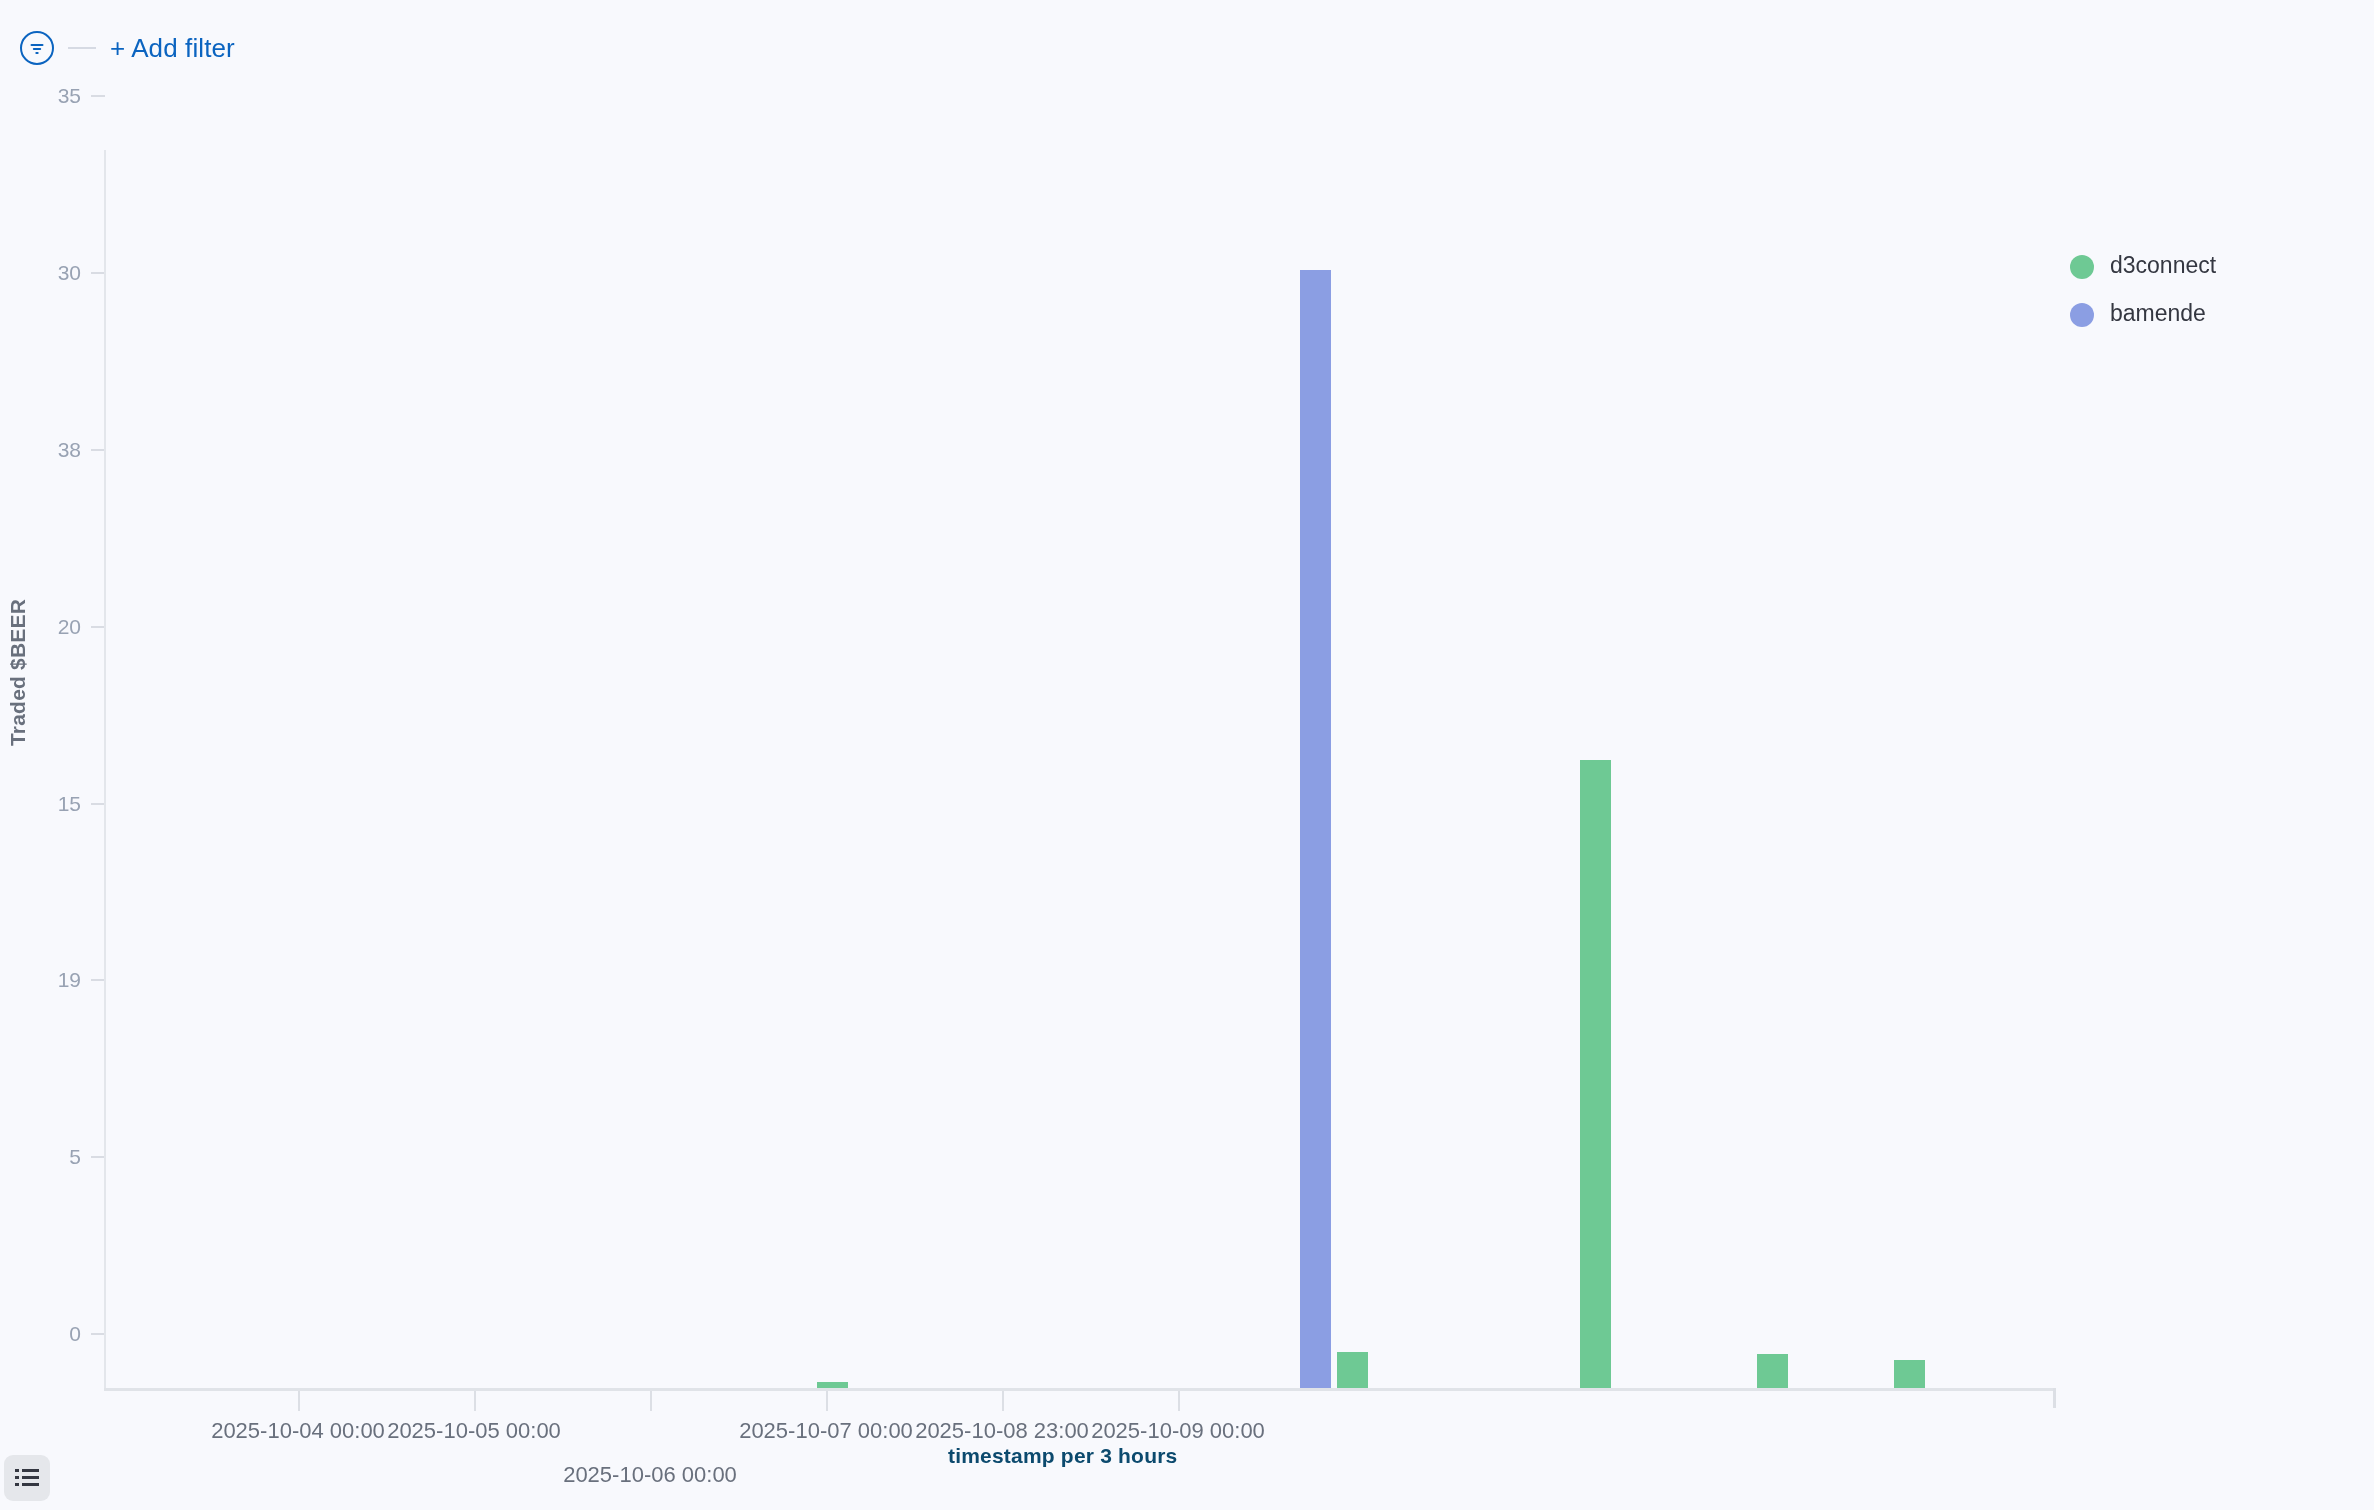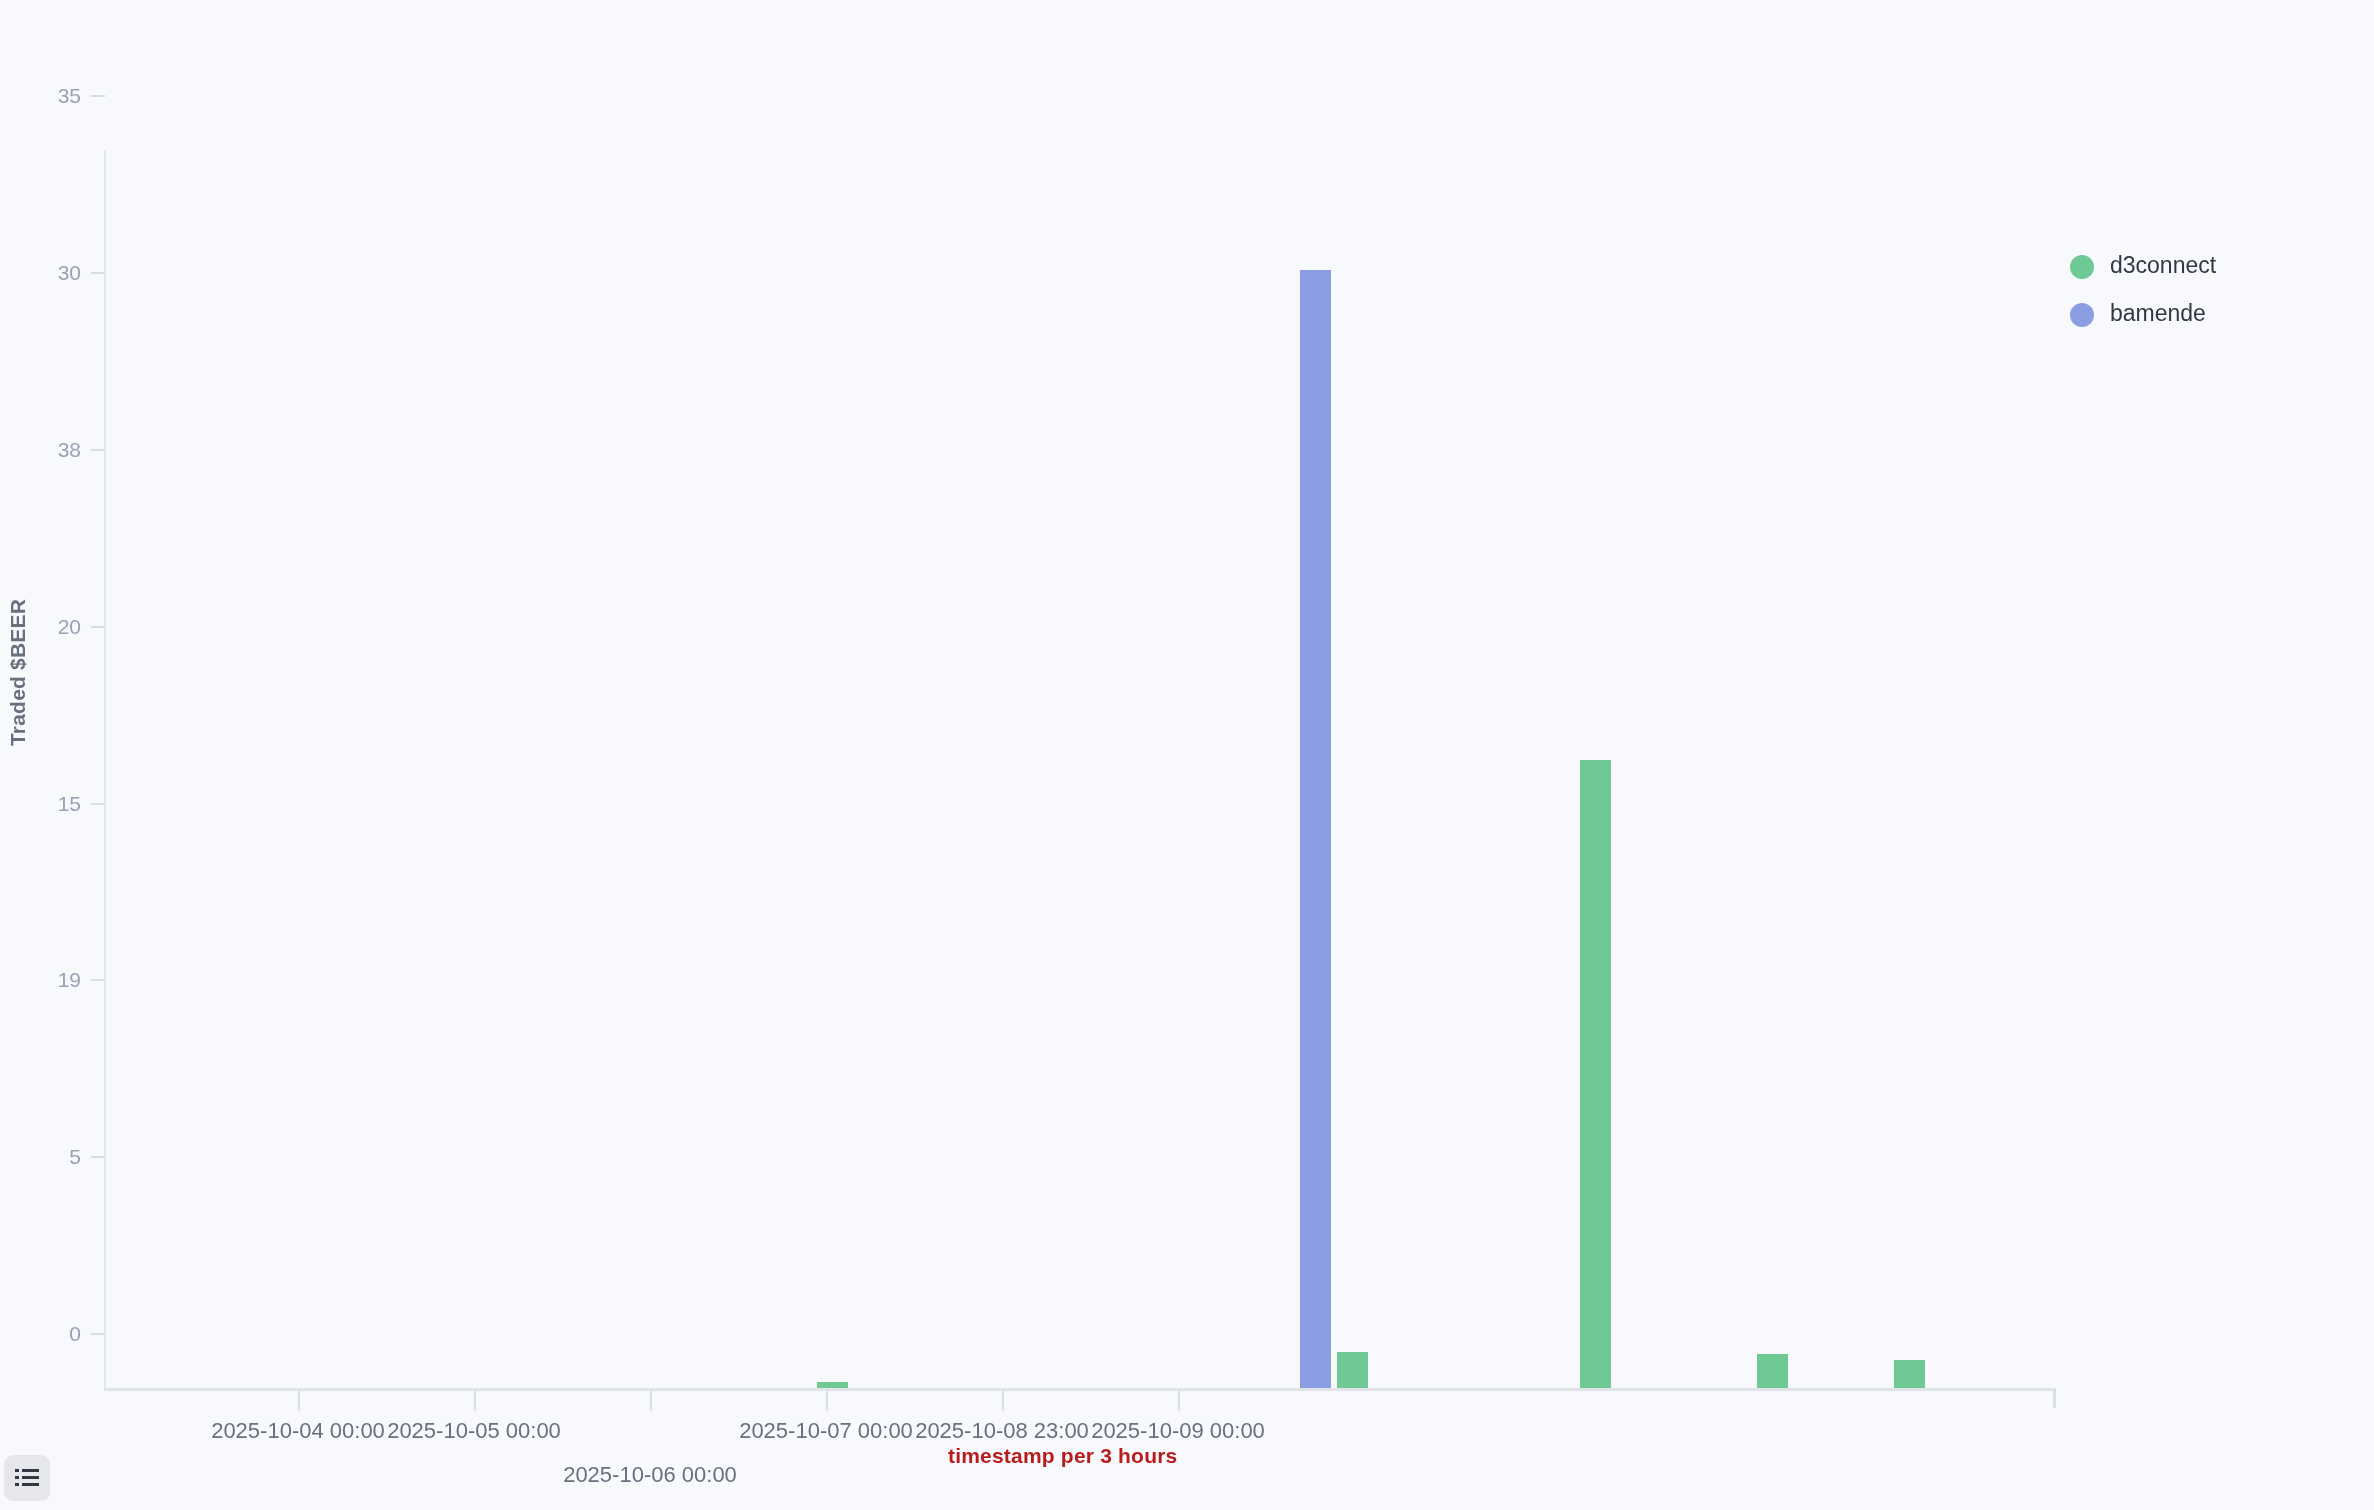"+ Add filter" div.filter-bar { html: none -> <div> <div> <svg> <rect></rect> <rect></rect> <rect></rect> </svg> </div> <div></div> <div>+ Add filter</div> </div> }
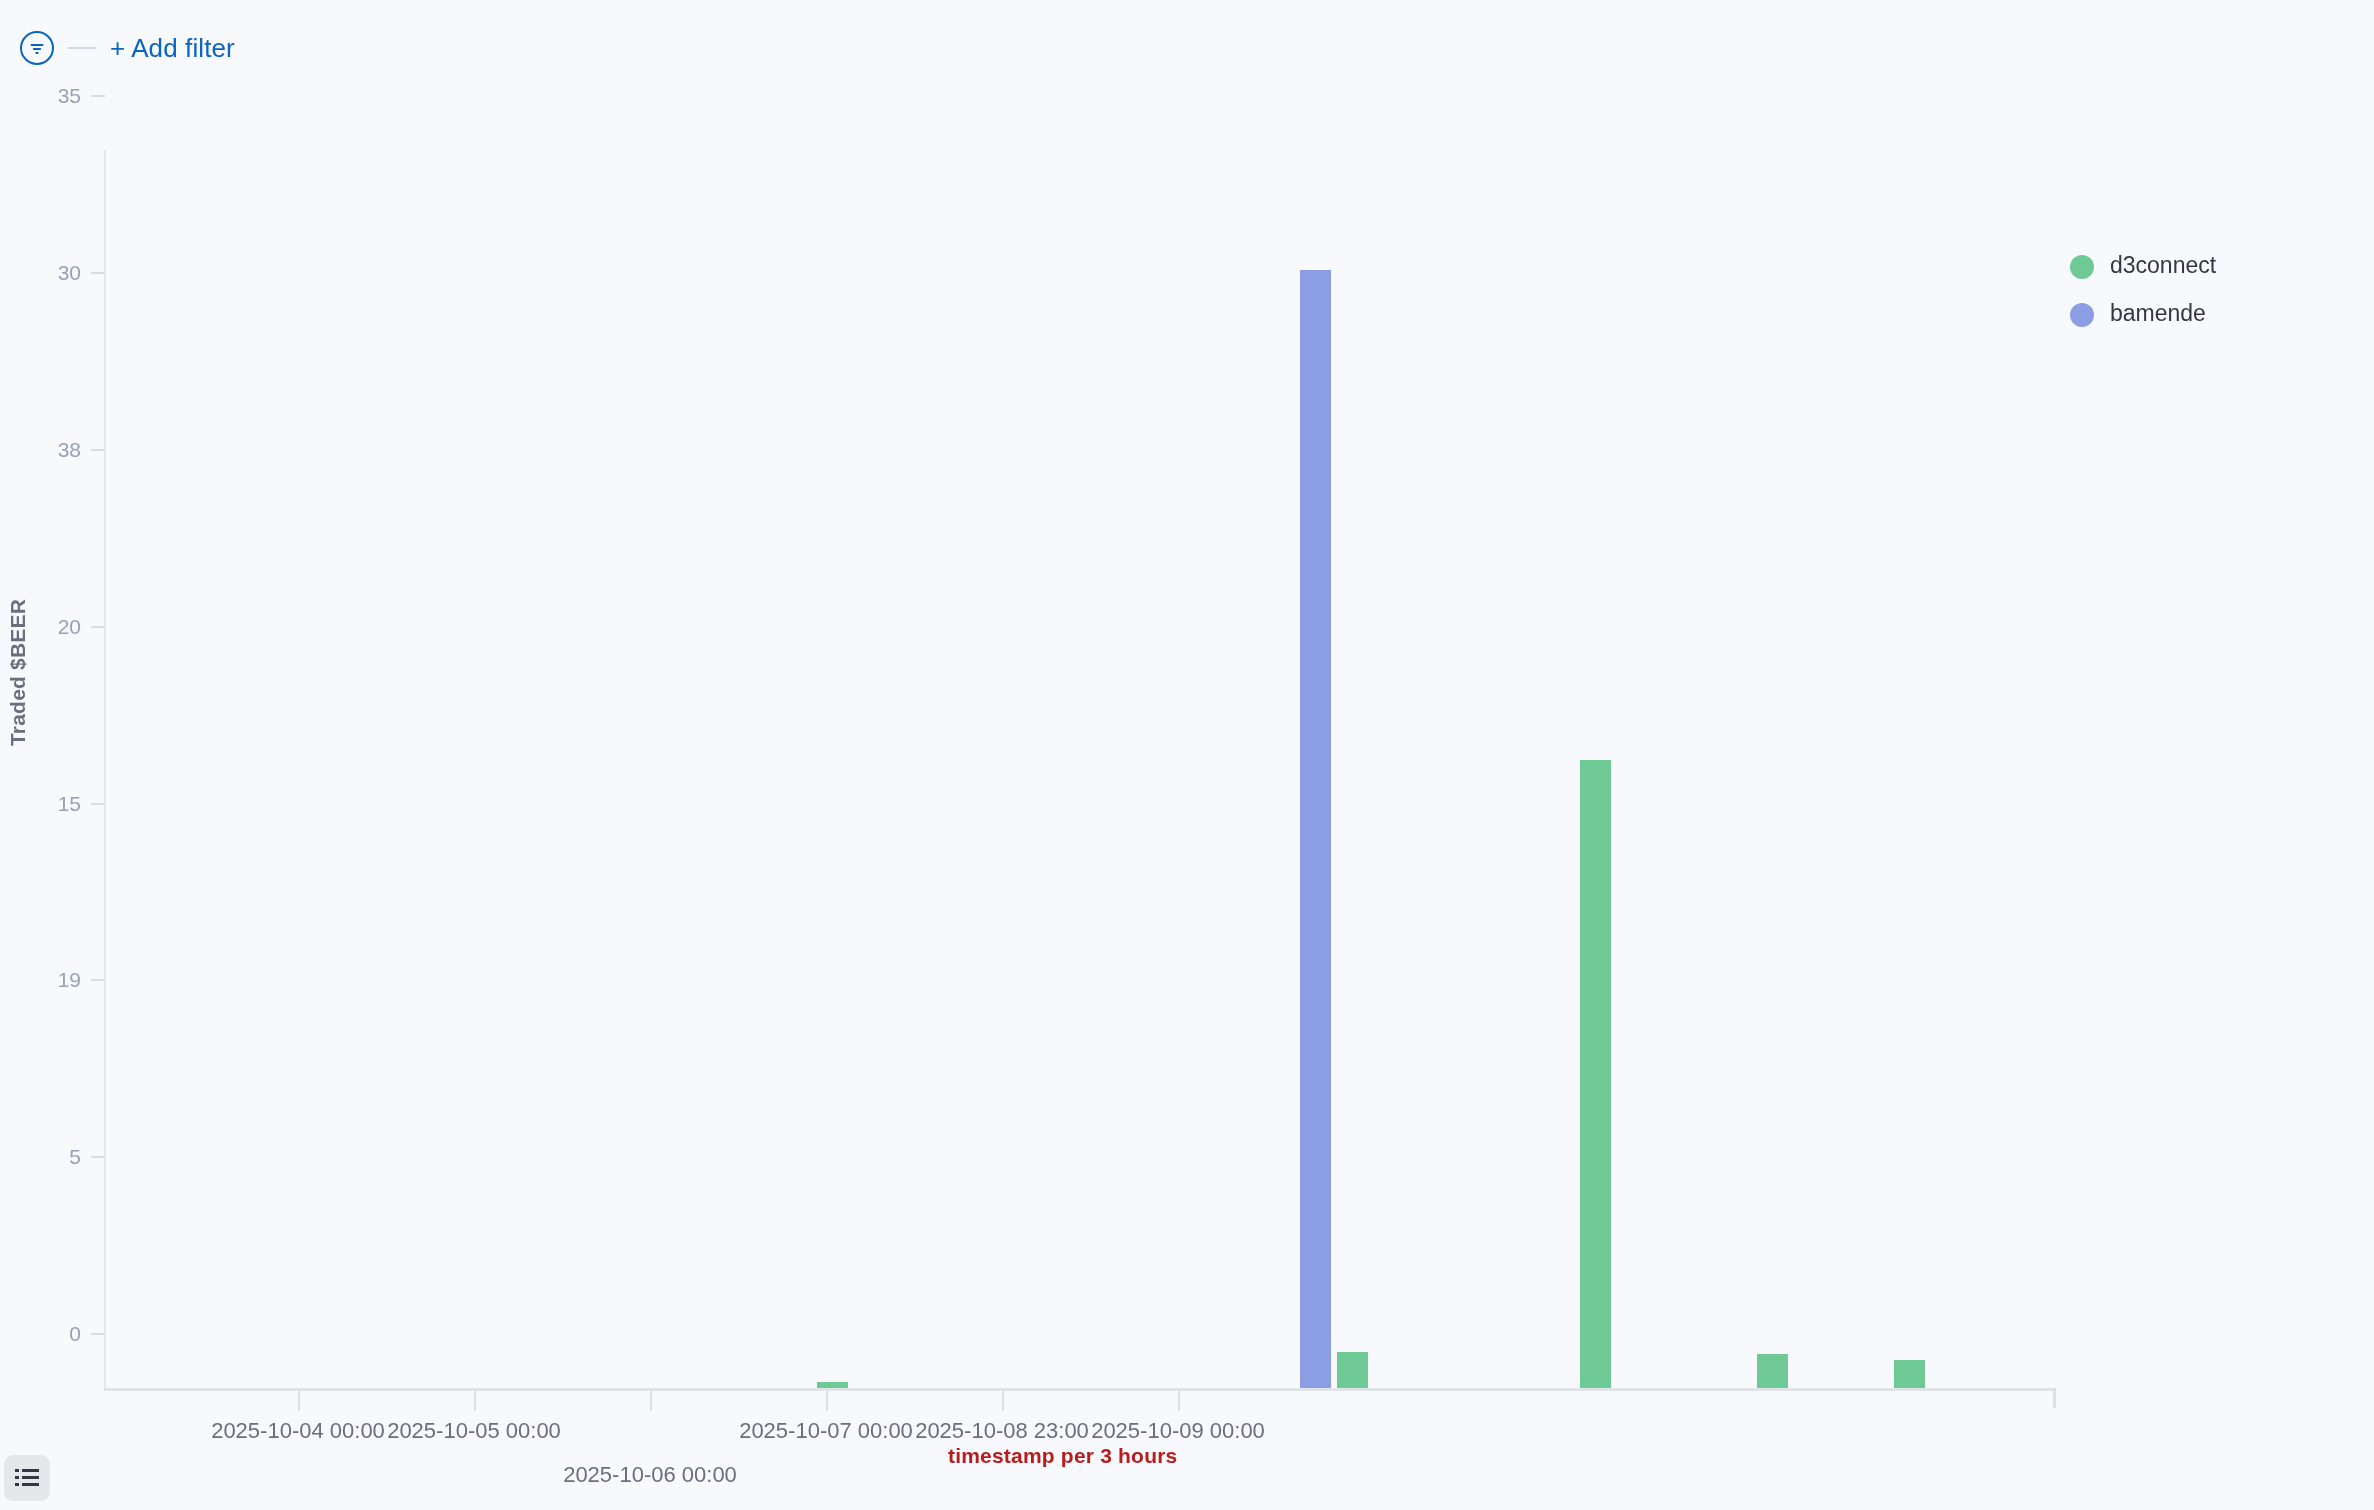"timestamp per 3 hours" .xlabel { color: #b91c1c -> #0c4a6e }
